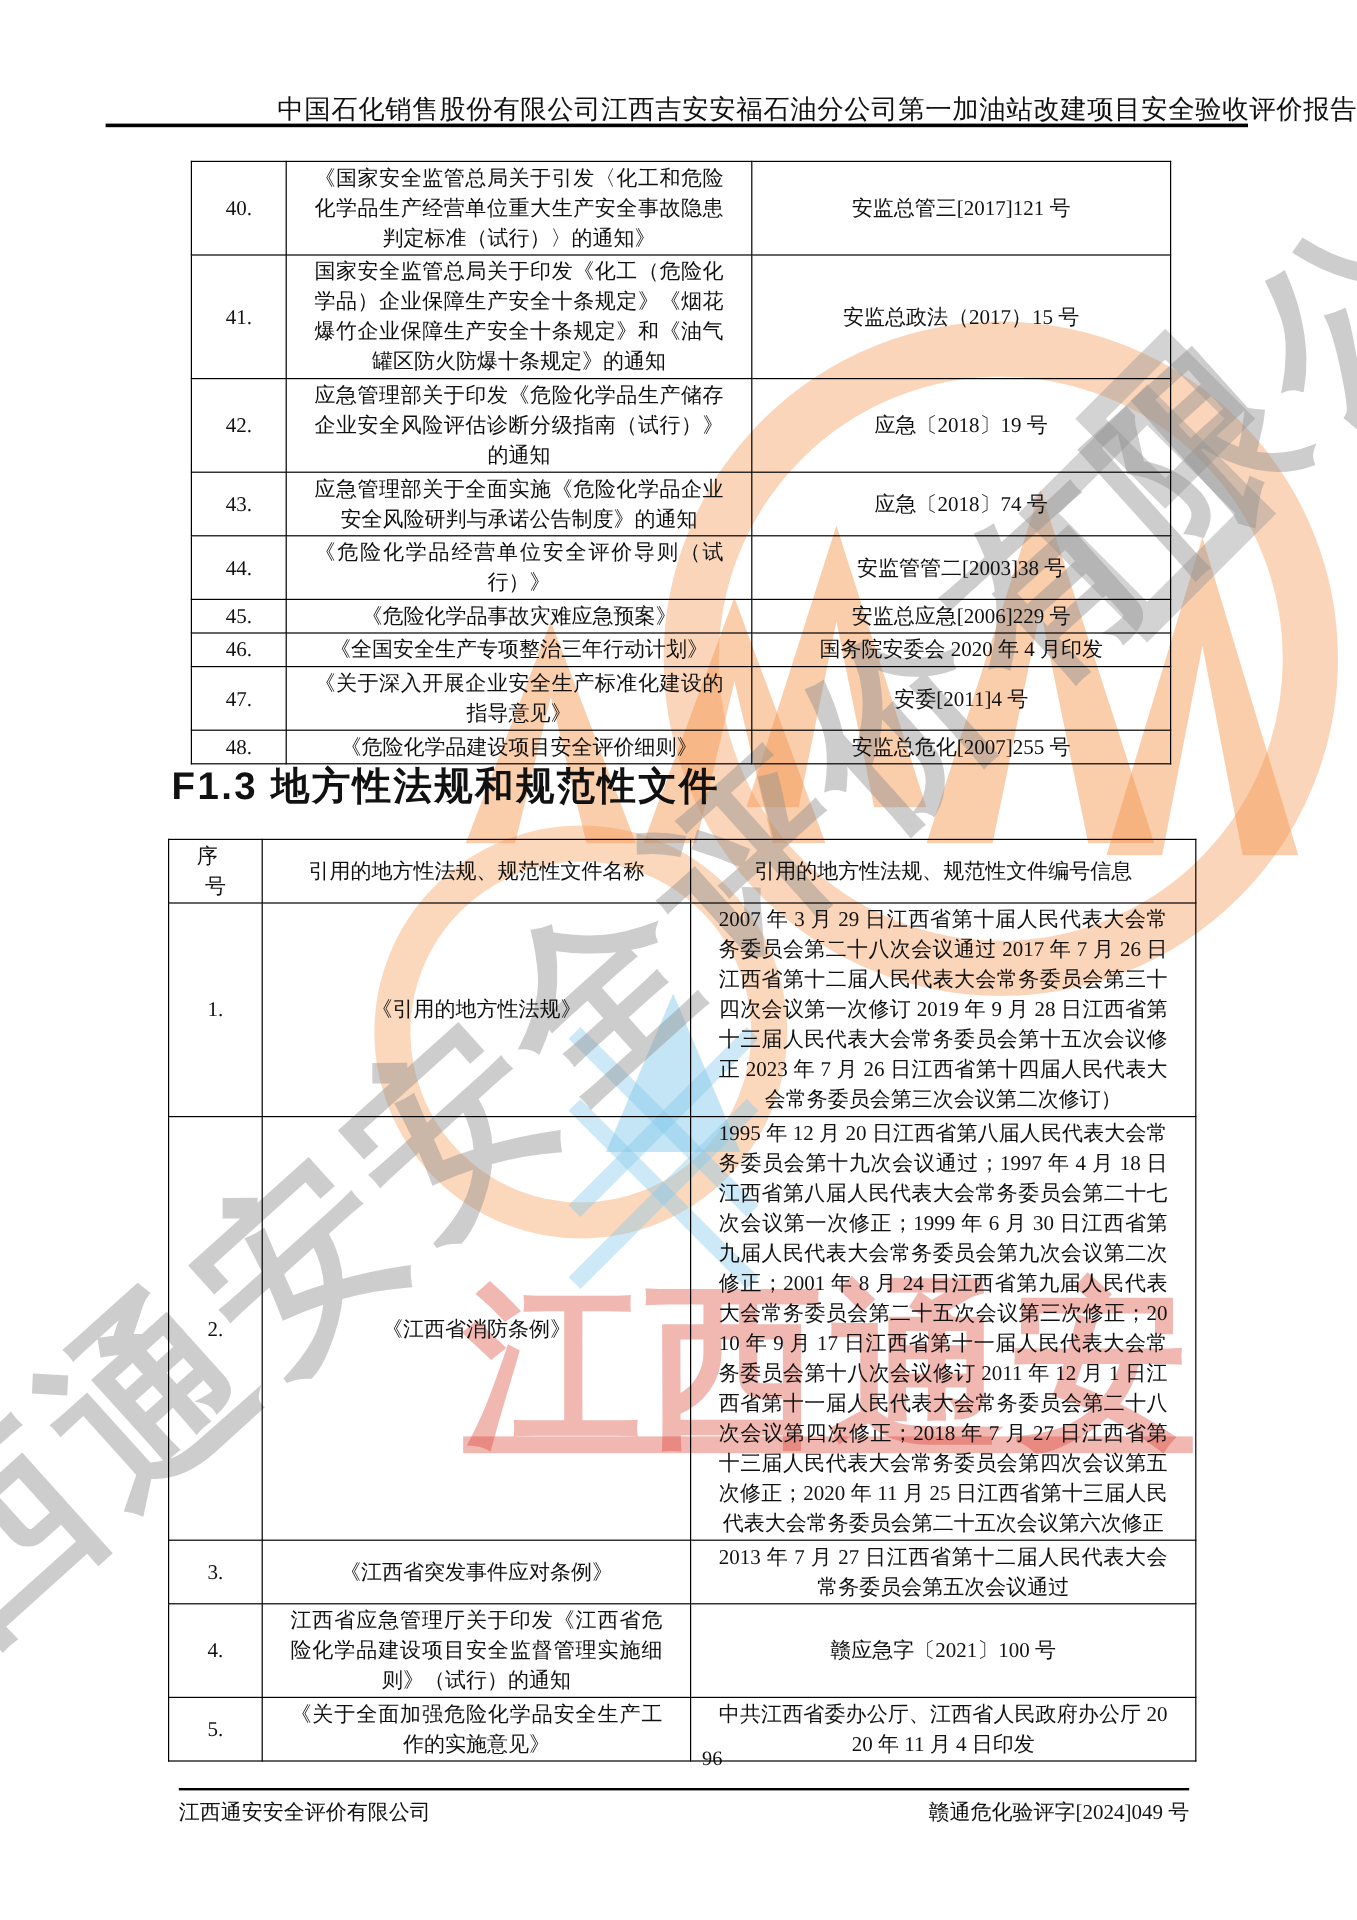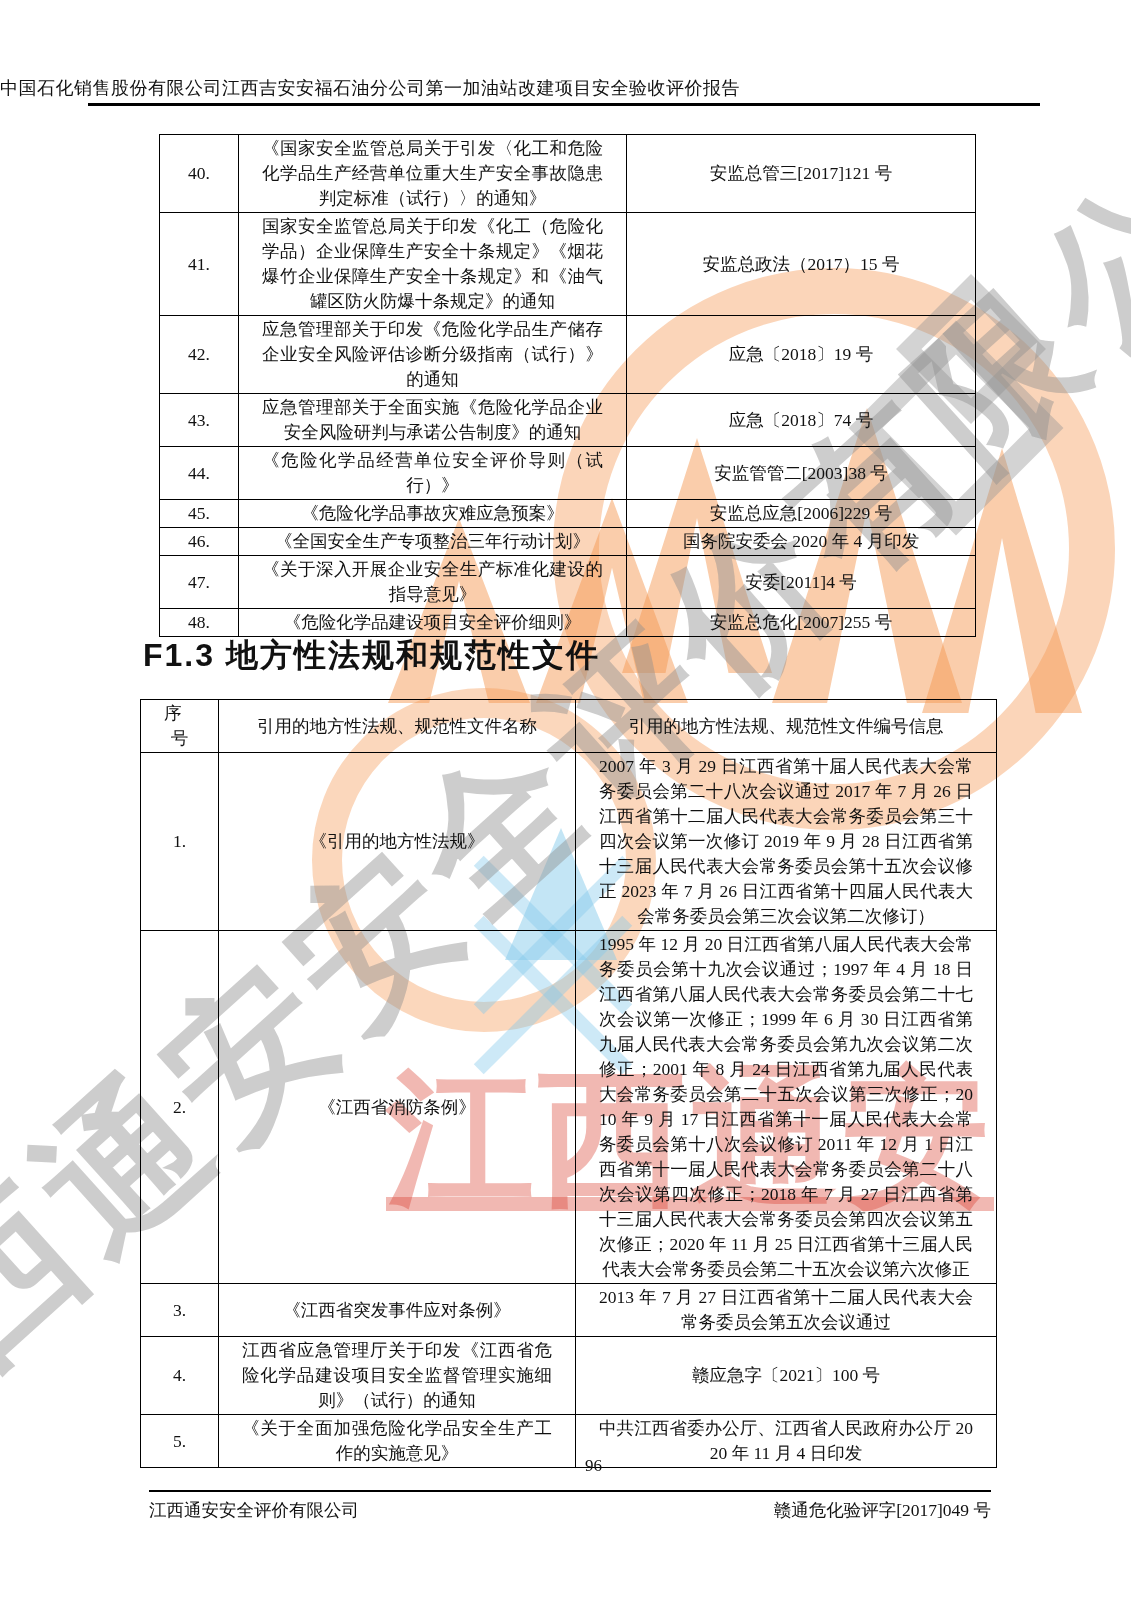"中国石化销售股份有限公司江西吉安安福石油分公司第一加油站改建项目安全验收评价报告" .doc-header { font-size: 18px -> 22px; text-align: left -> right }
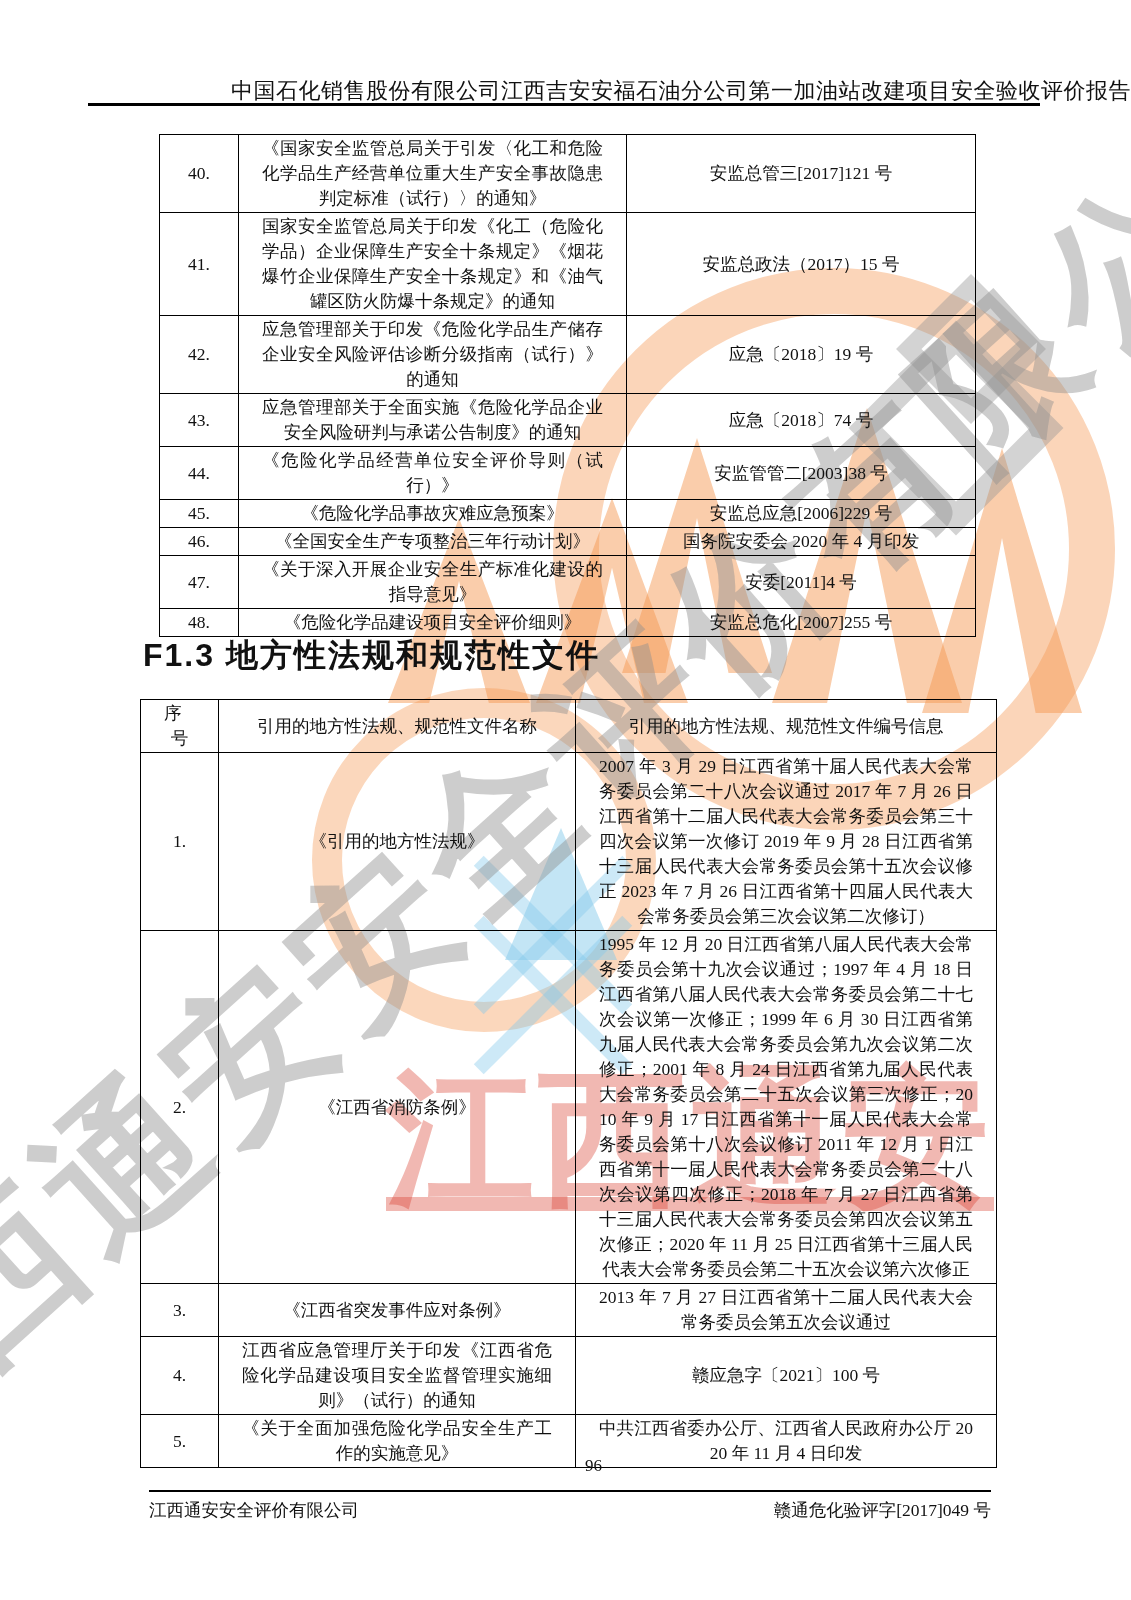"赣通危化验评字[2017]049 号" span { text: 2017 -> 2024 }
